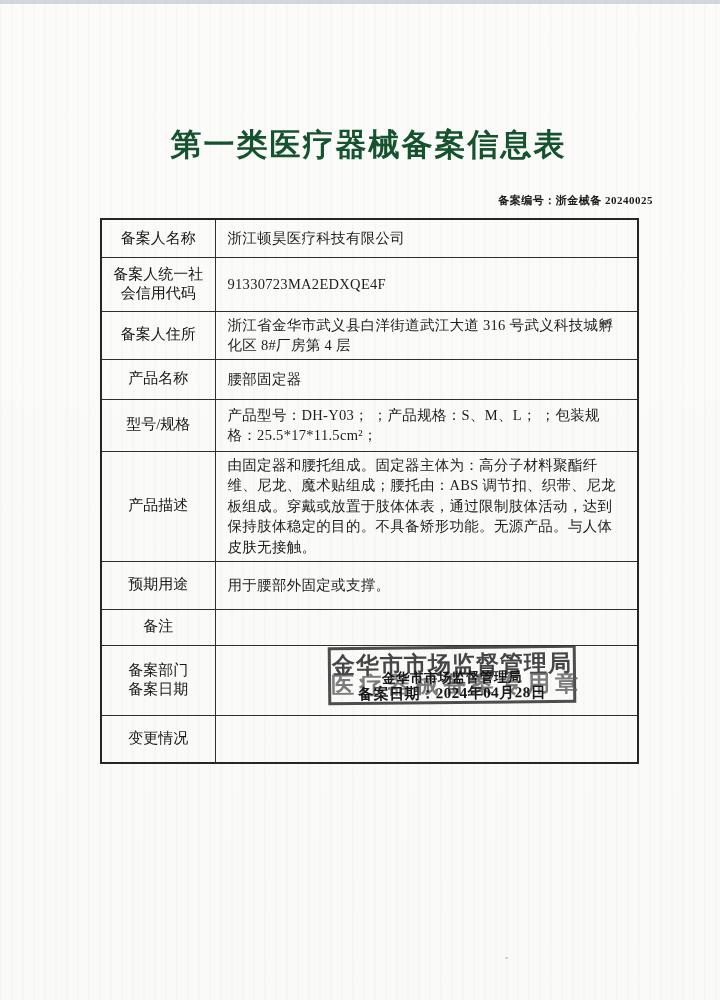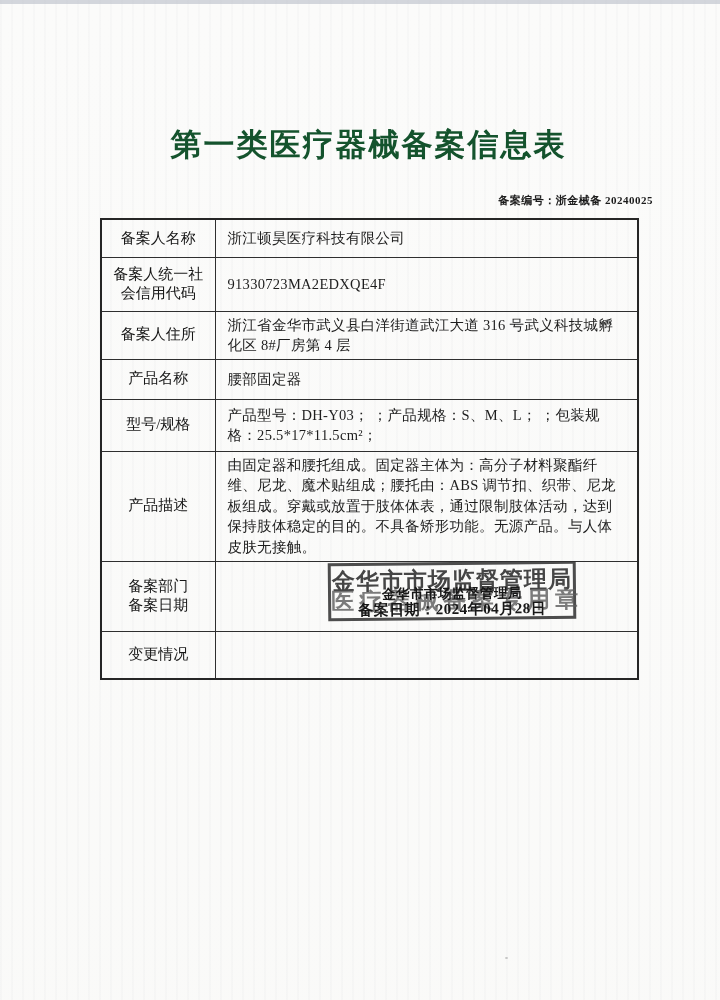"预期用途" tr.r8 { html: none -> <tr> <td>预期用途</td> <td>用于腰部外固定或支撑。</td> </tr> }
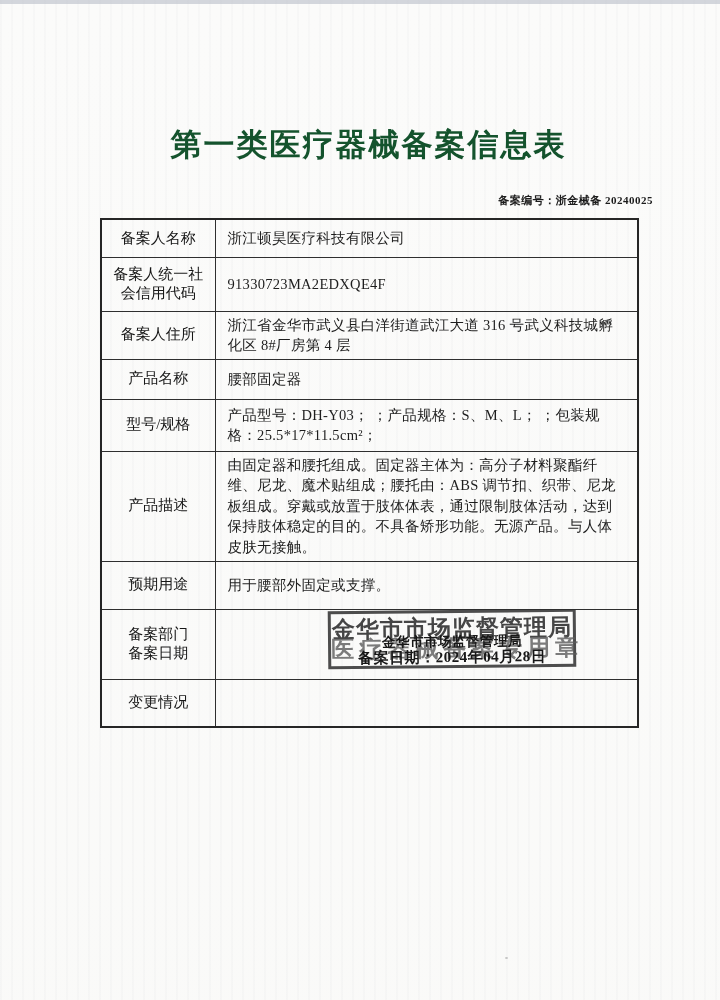"备注" tr.r9 { html: none -> <tr> <td>备注</td> <td></td> </tr> }
